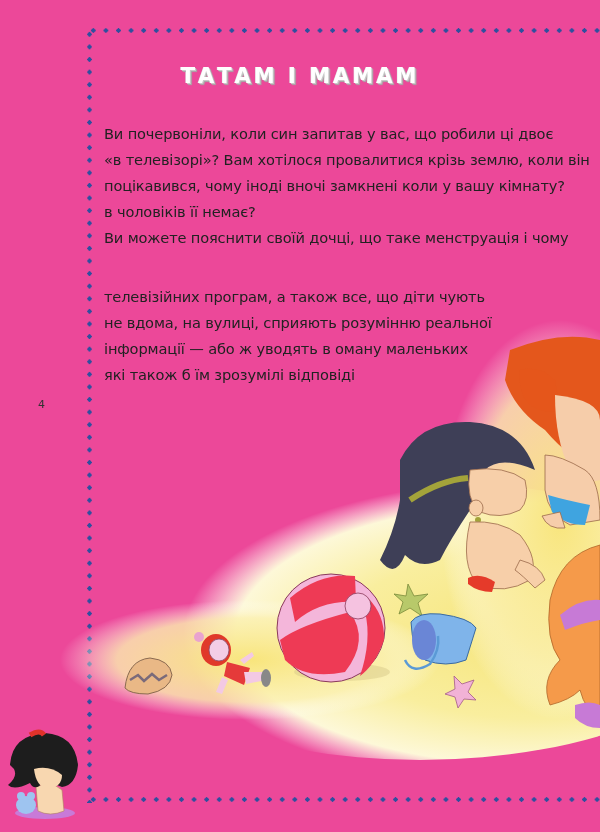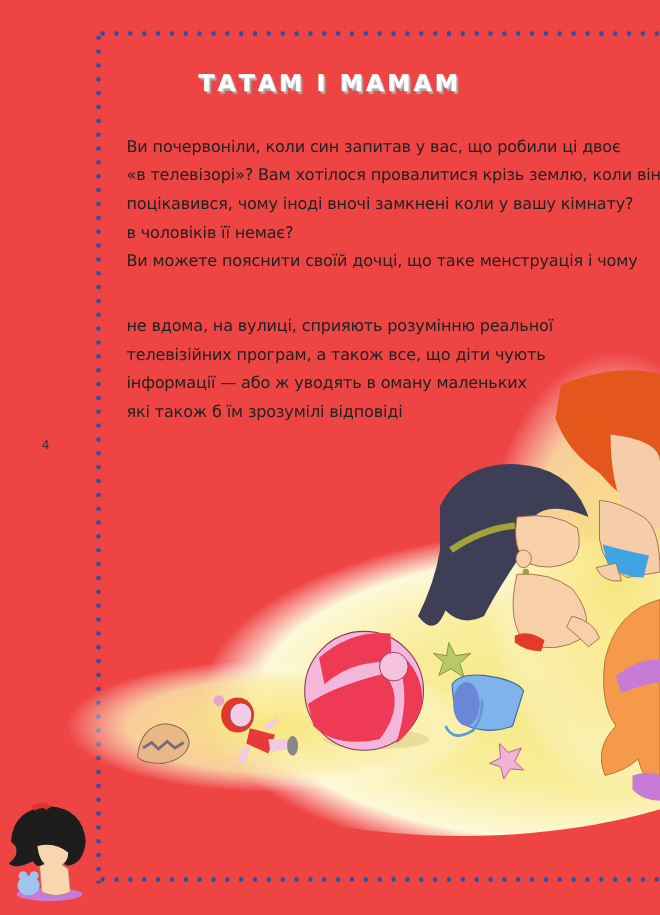"ТАТАМ І МАМАМ" .page { background: #ef4444 -> #ec4899 }
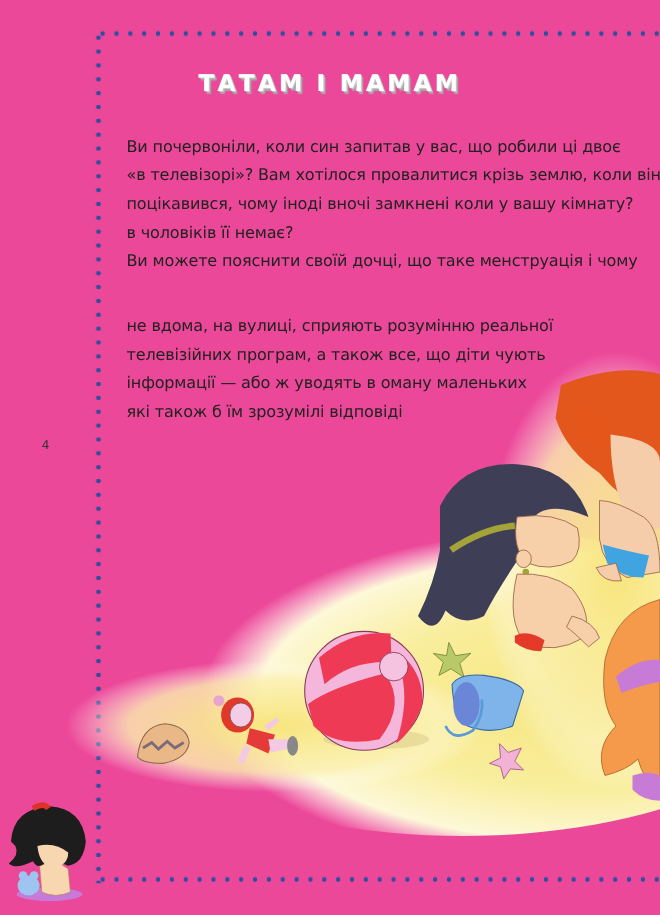"Ви почервоніли, коли син запитав" .para { margin-left: 11px -> none }
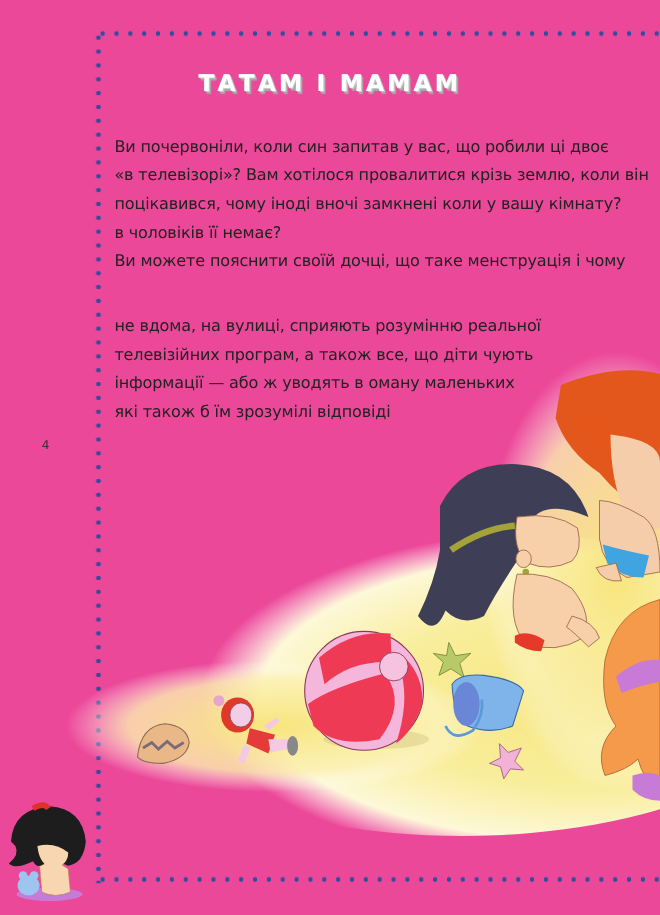"не вдома, на вулиці, сприяють" span.line { order: before "телевізійних програм, а також все," -> after "телевізійних програм, а також все," }
